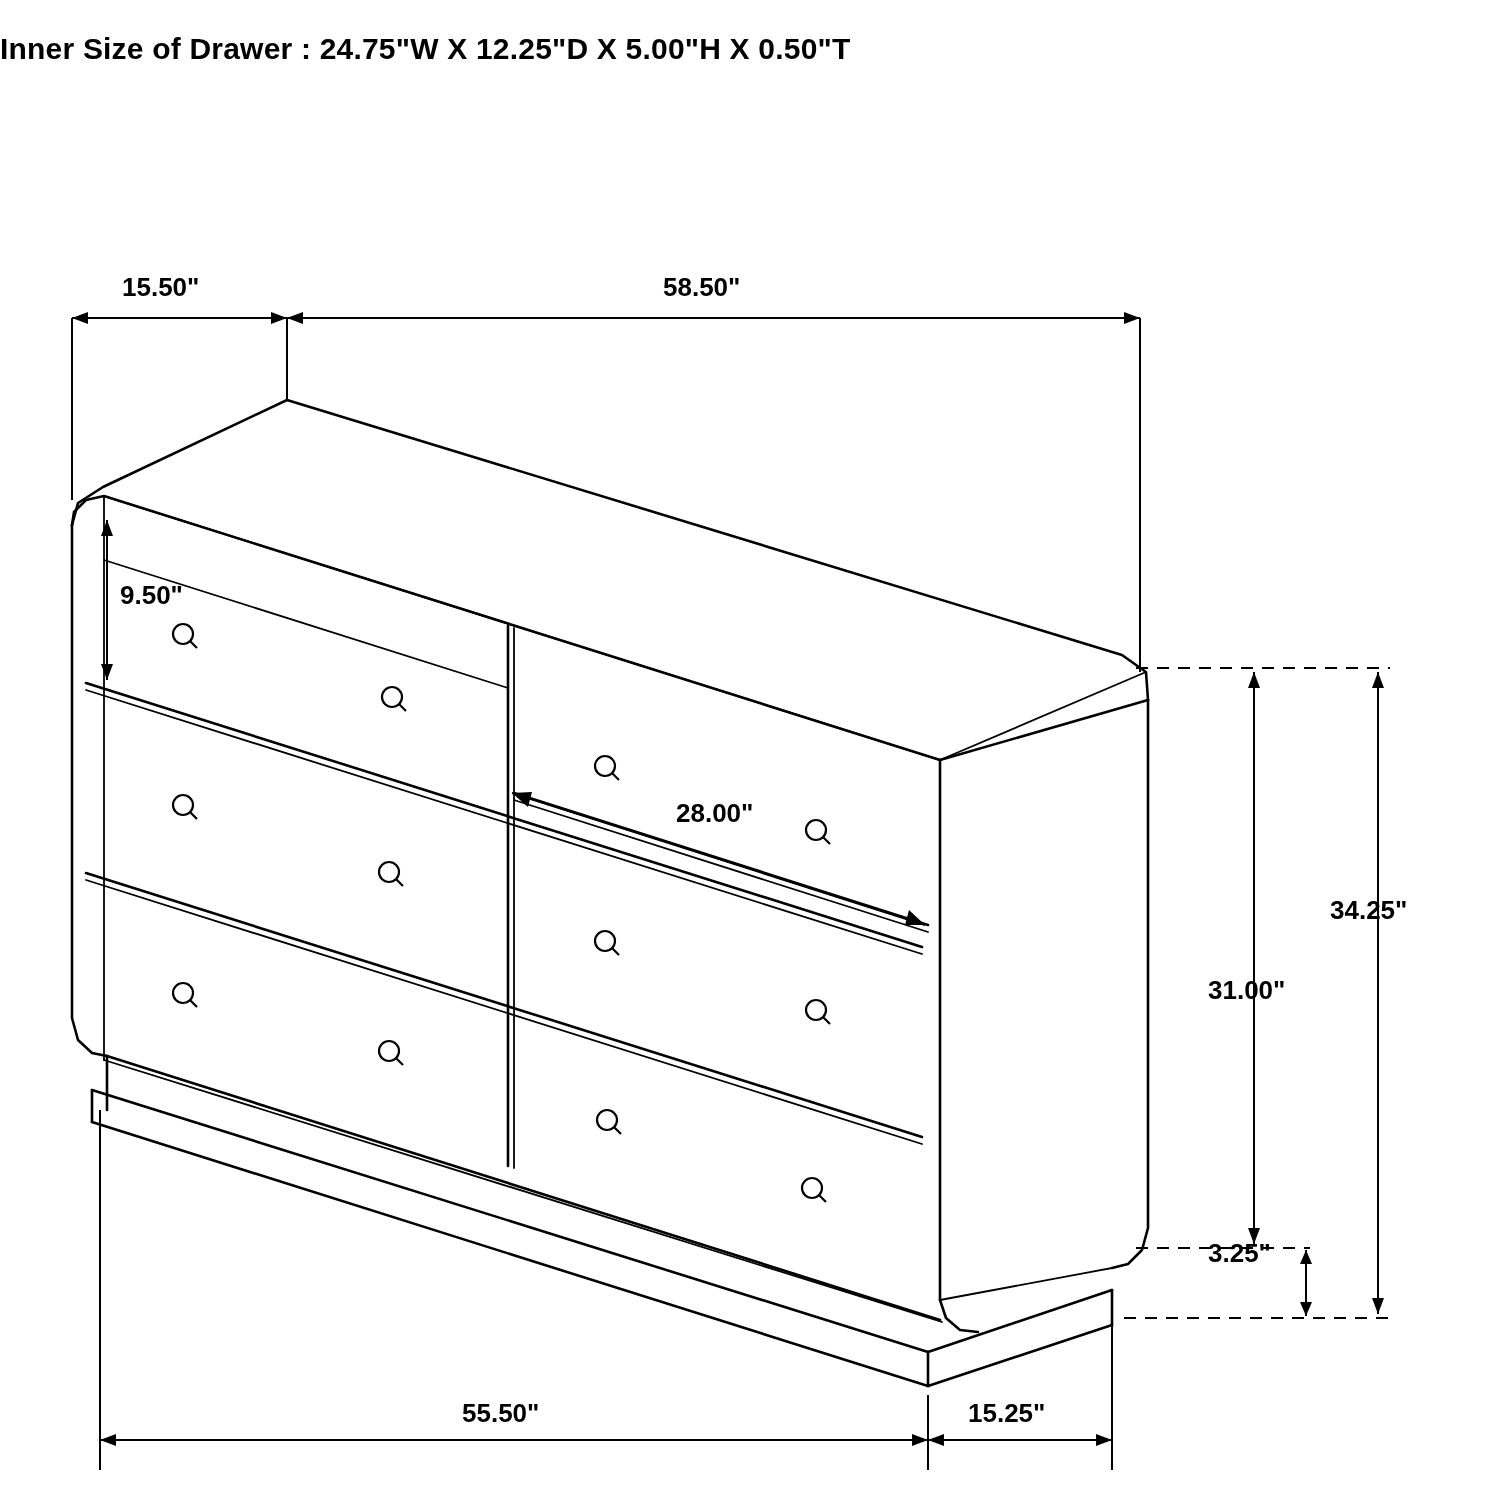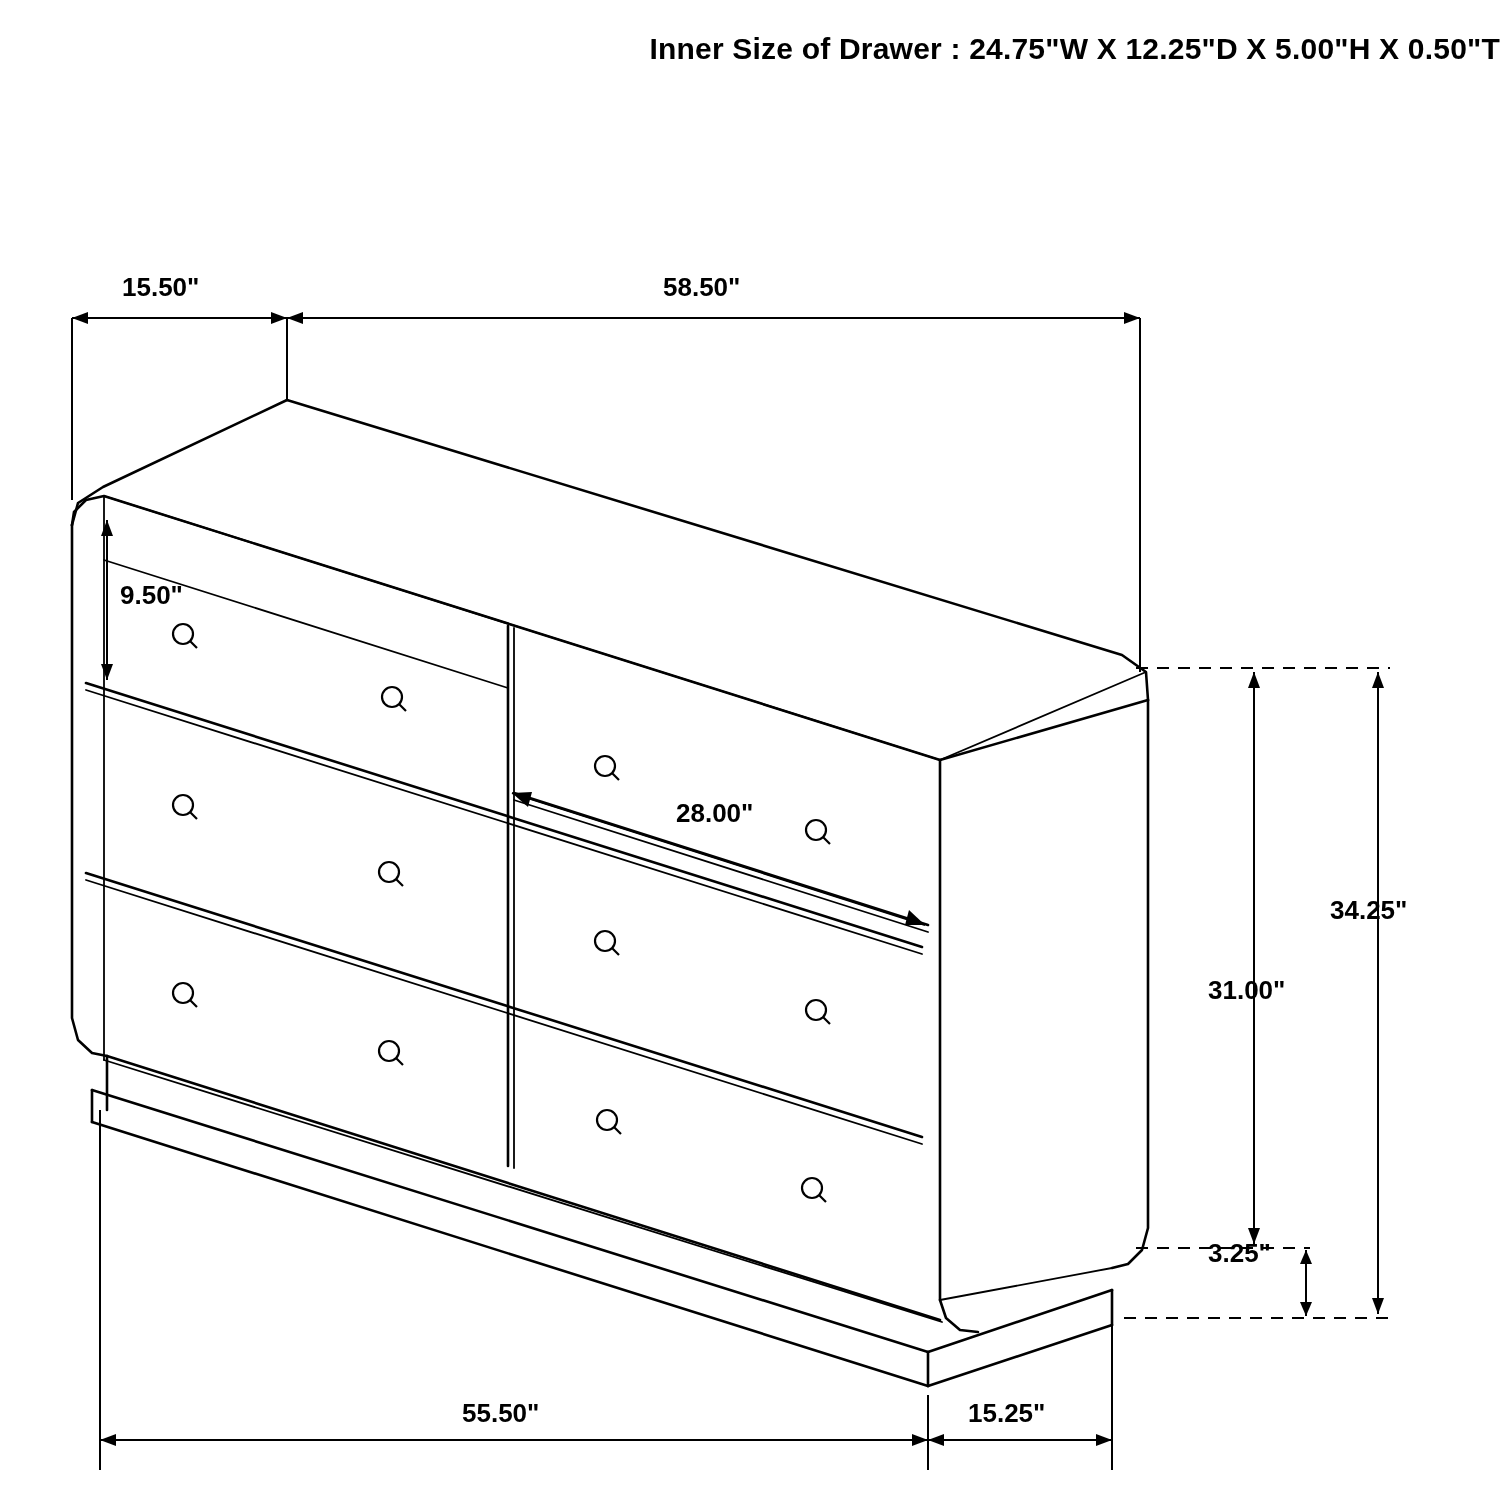"Inner Size of Drawer :" .title { text-align: right -> left }
